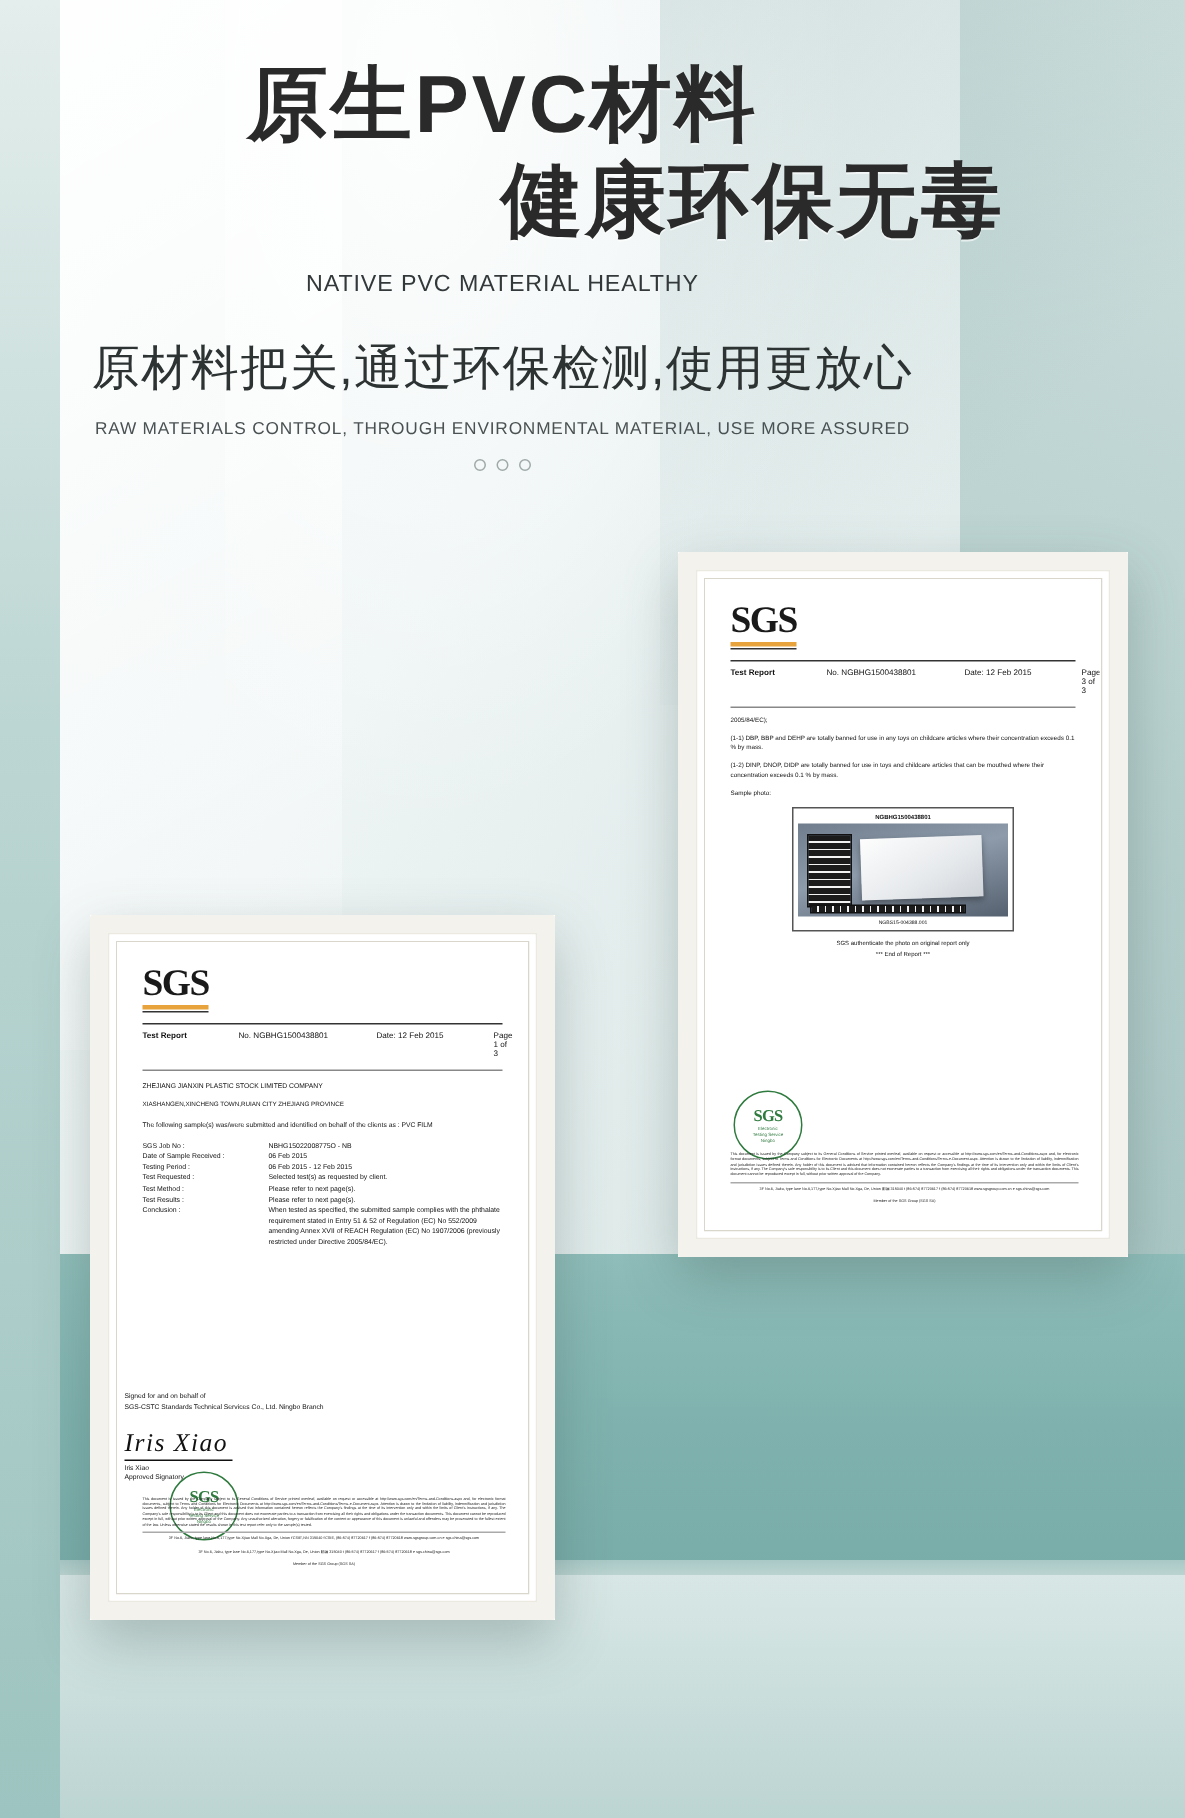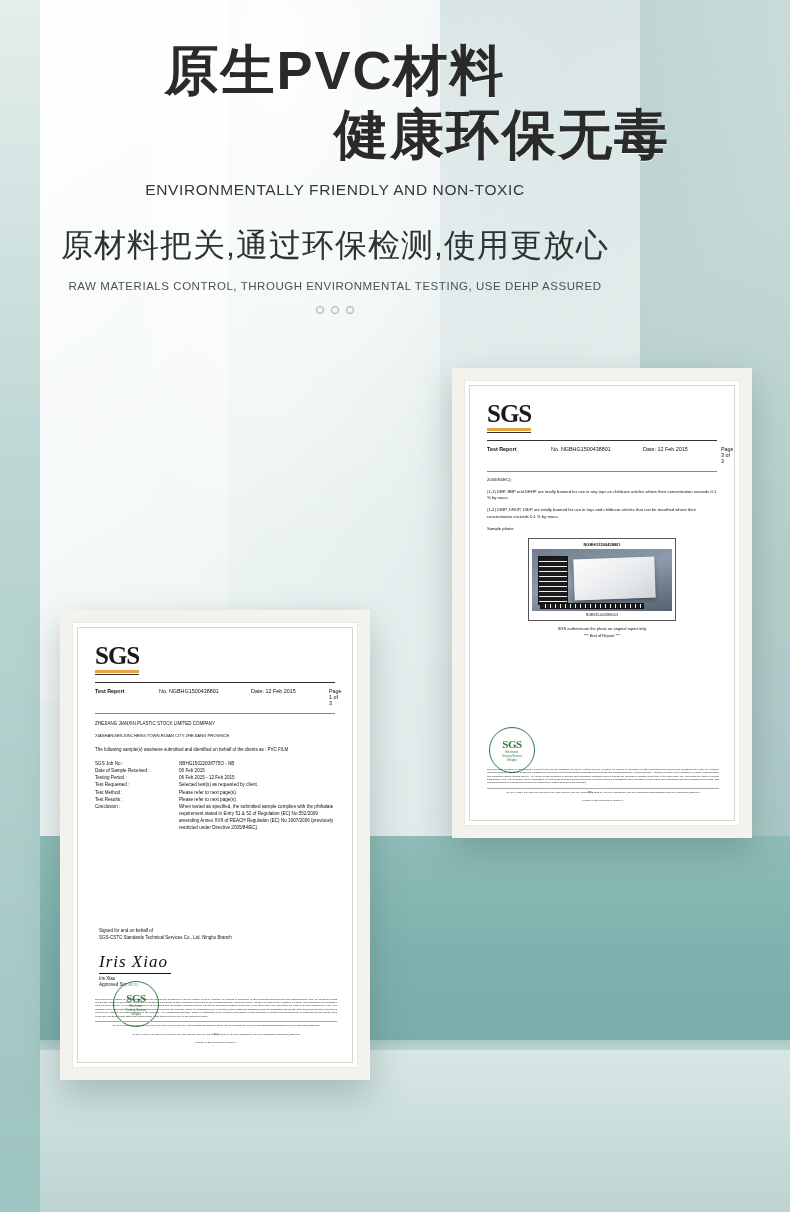"NATIVE PVC MATERIAL HEALTHY" div.h-en1 { html: none -> <div>NATIVE PVC MATERIAL HEALTHY</div> }
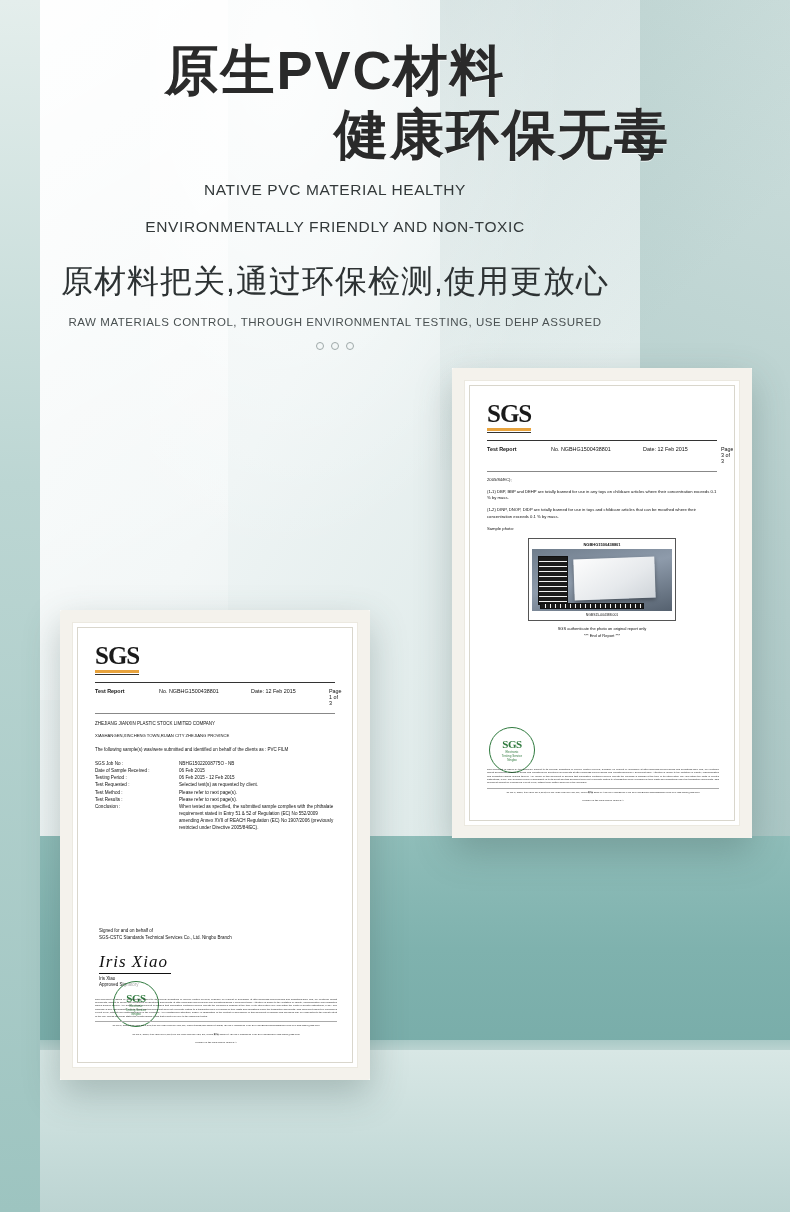"ENVIRONMENTALLY FRIENDLY AND NON-TOXIC" div.h-en1 { html: <div>ENVIRONMENTALLY FRIENDLY AND NON-TOXIC</div> -> none }
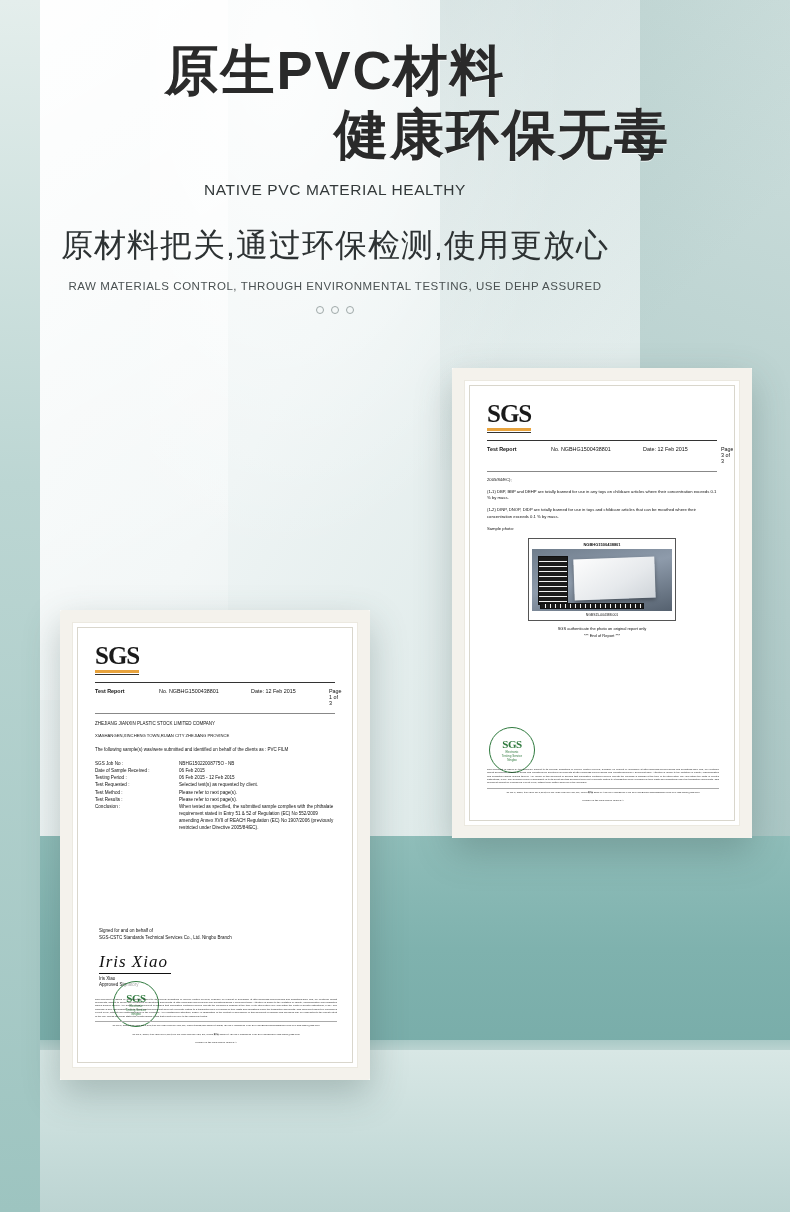"RAW MATERIALS CONTROL, THROUGH" div.h-en2 { text: TESTING, USE DEHP -> MATERIAL, USE MORE }
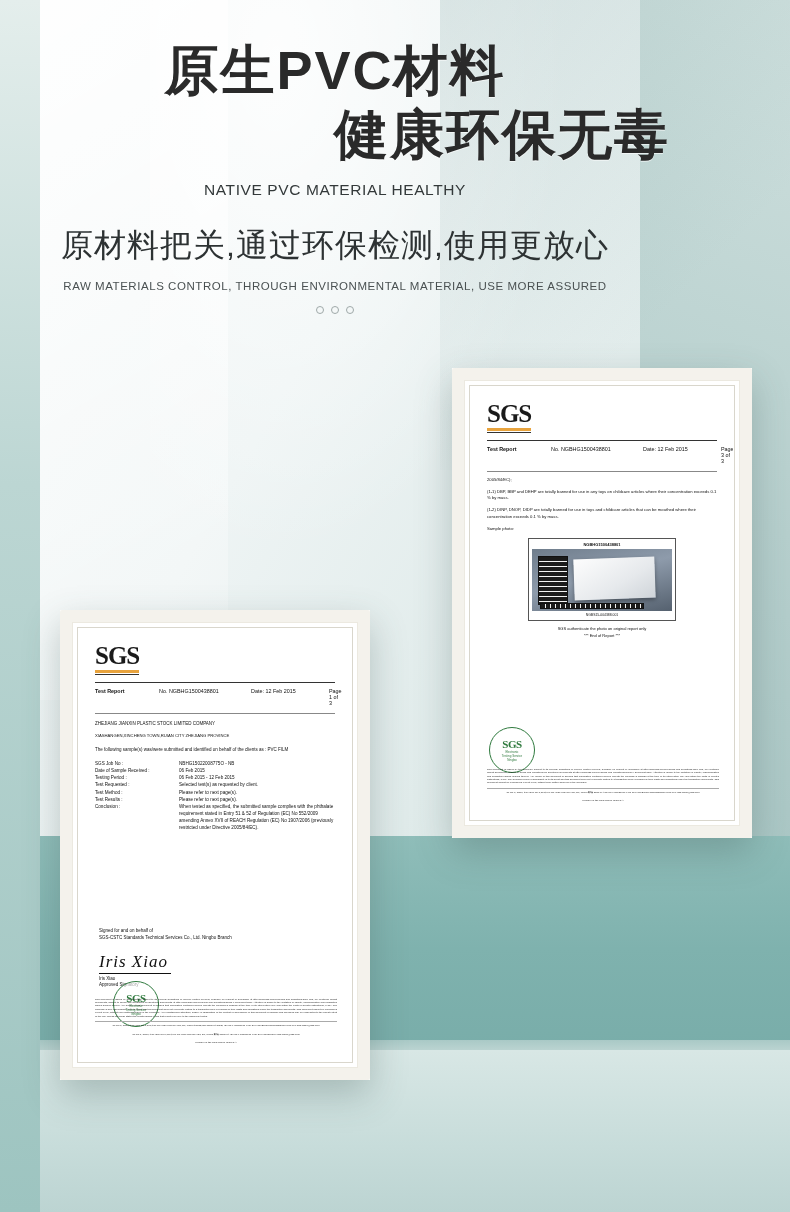"Iris Xiao" .sig-block { left: 20px -> 4px }
